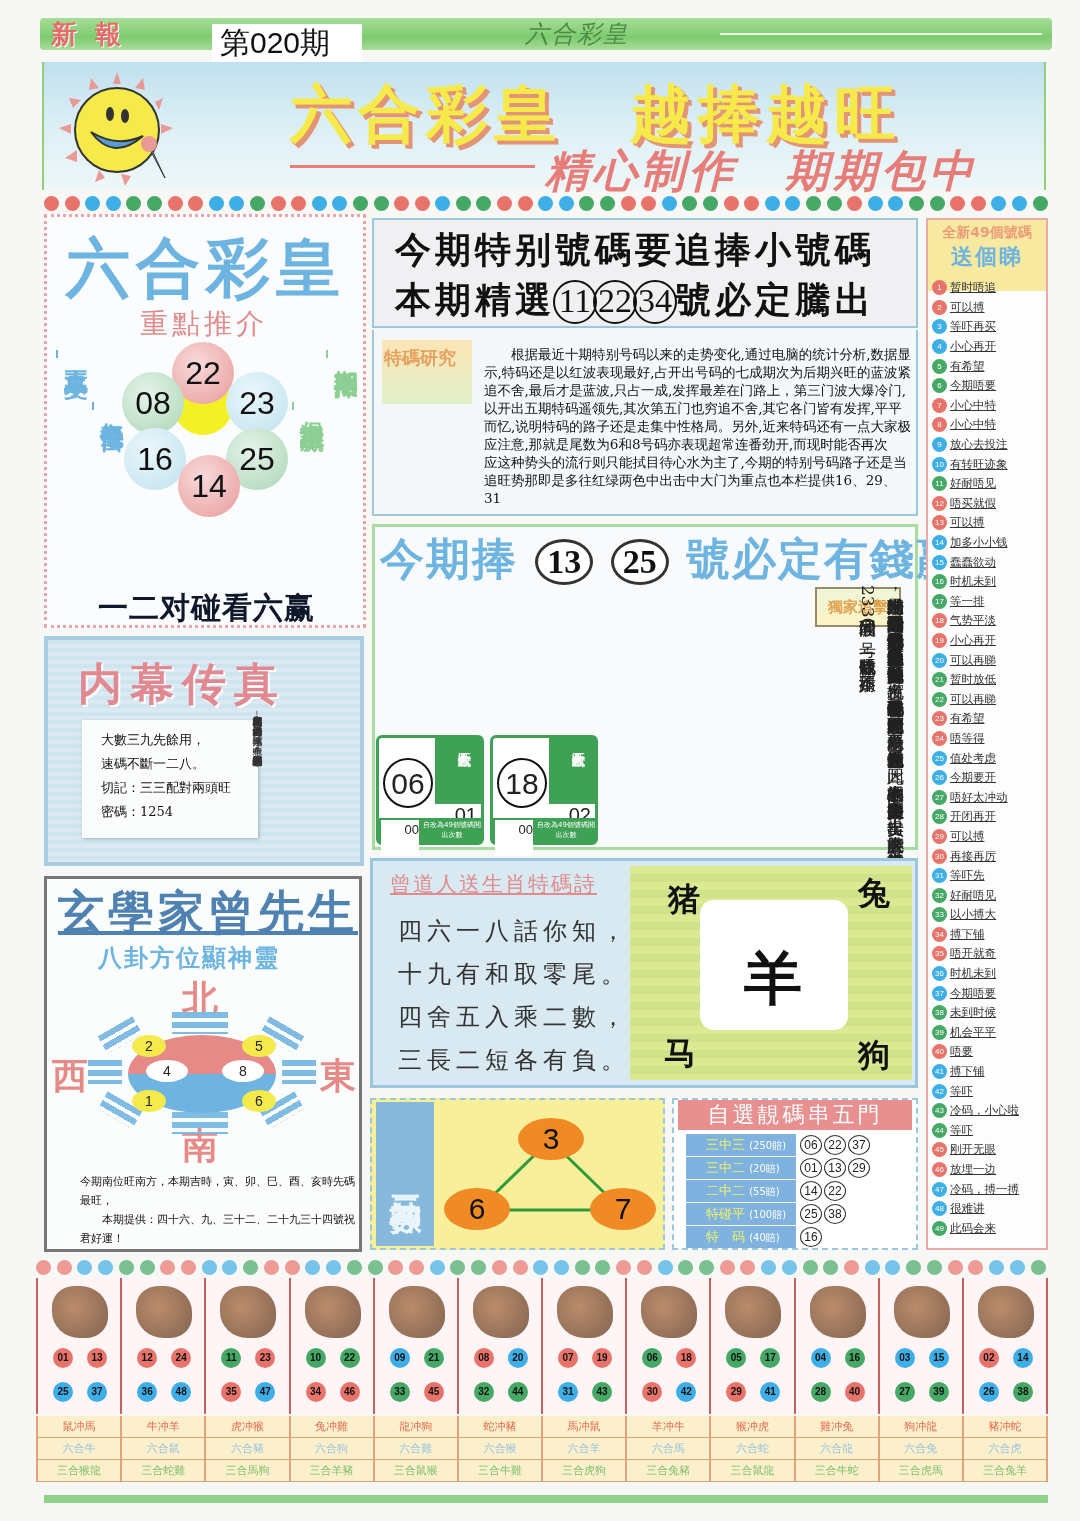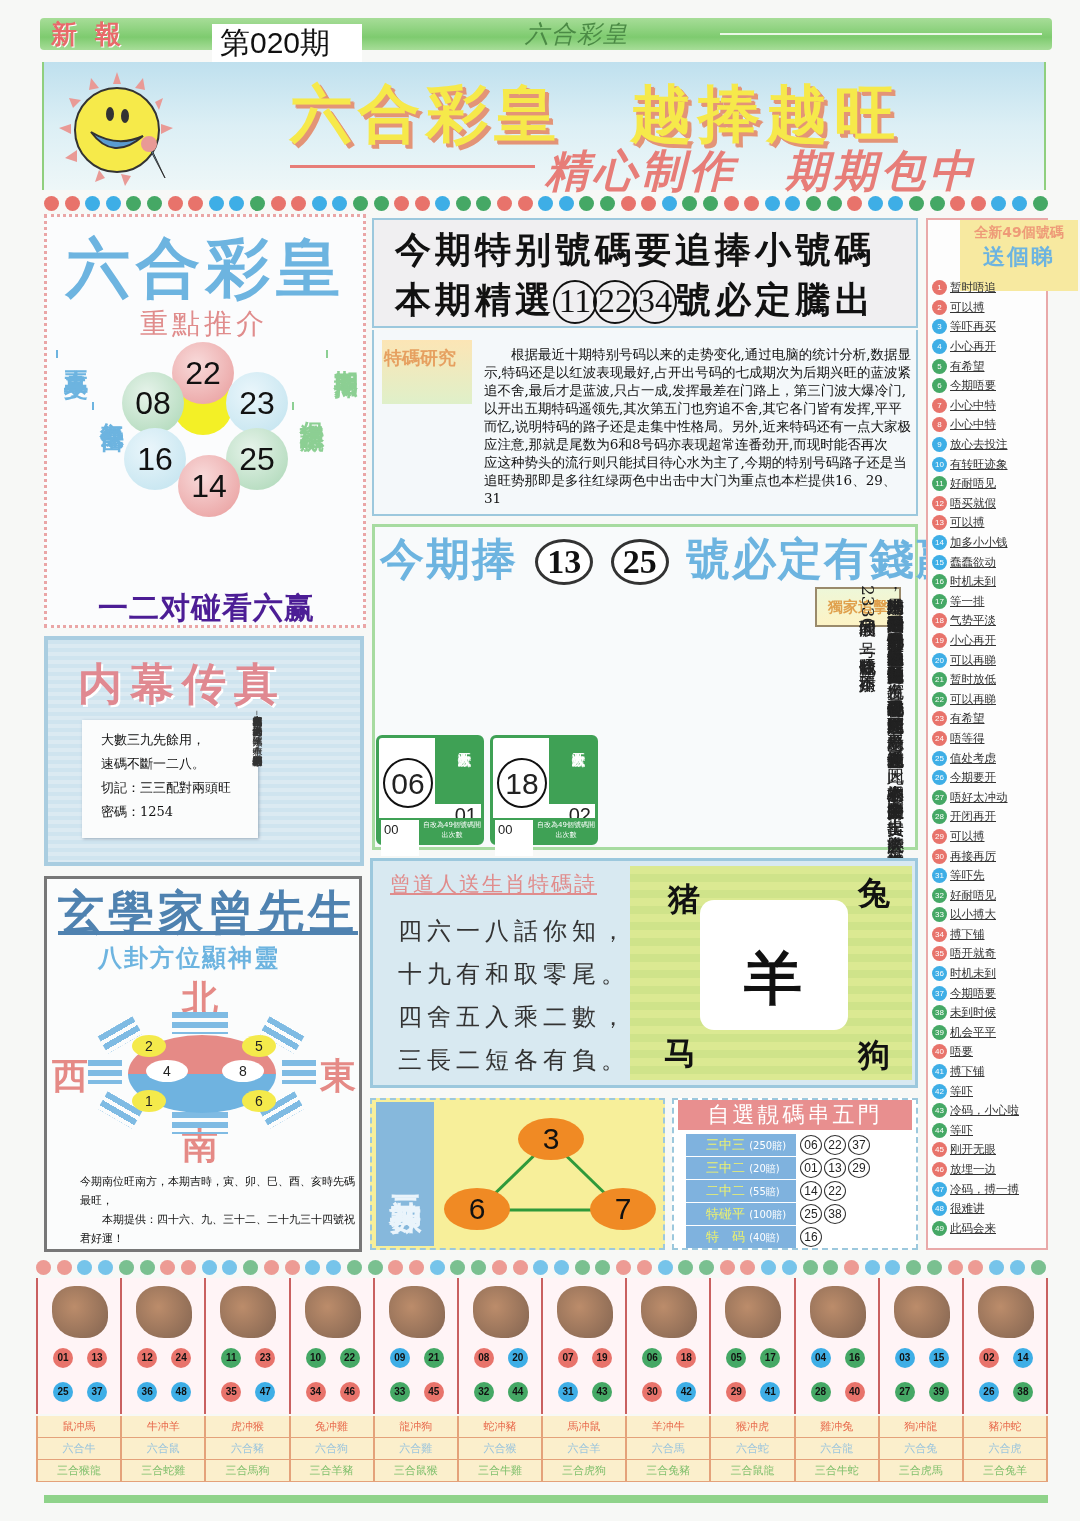"全新49個號碼" .right-head { left: 960px -> 928px }
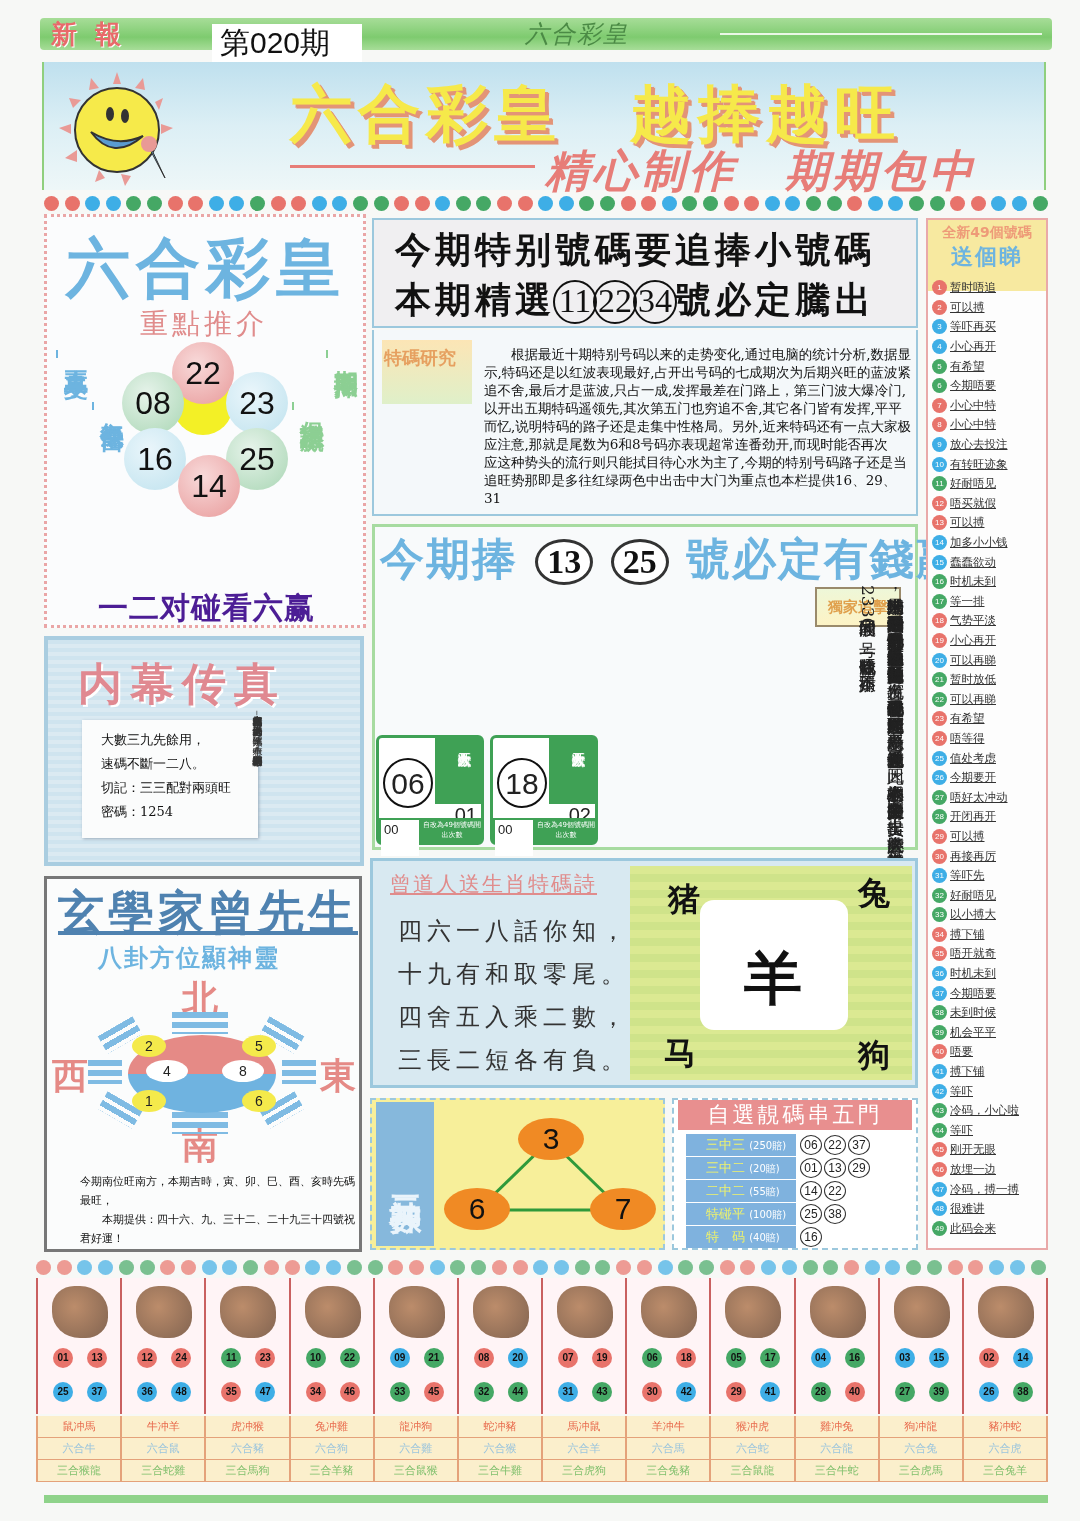"一二对碰看六赢" .rec-bottom { color: #4c1d95 -> #0f172a }
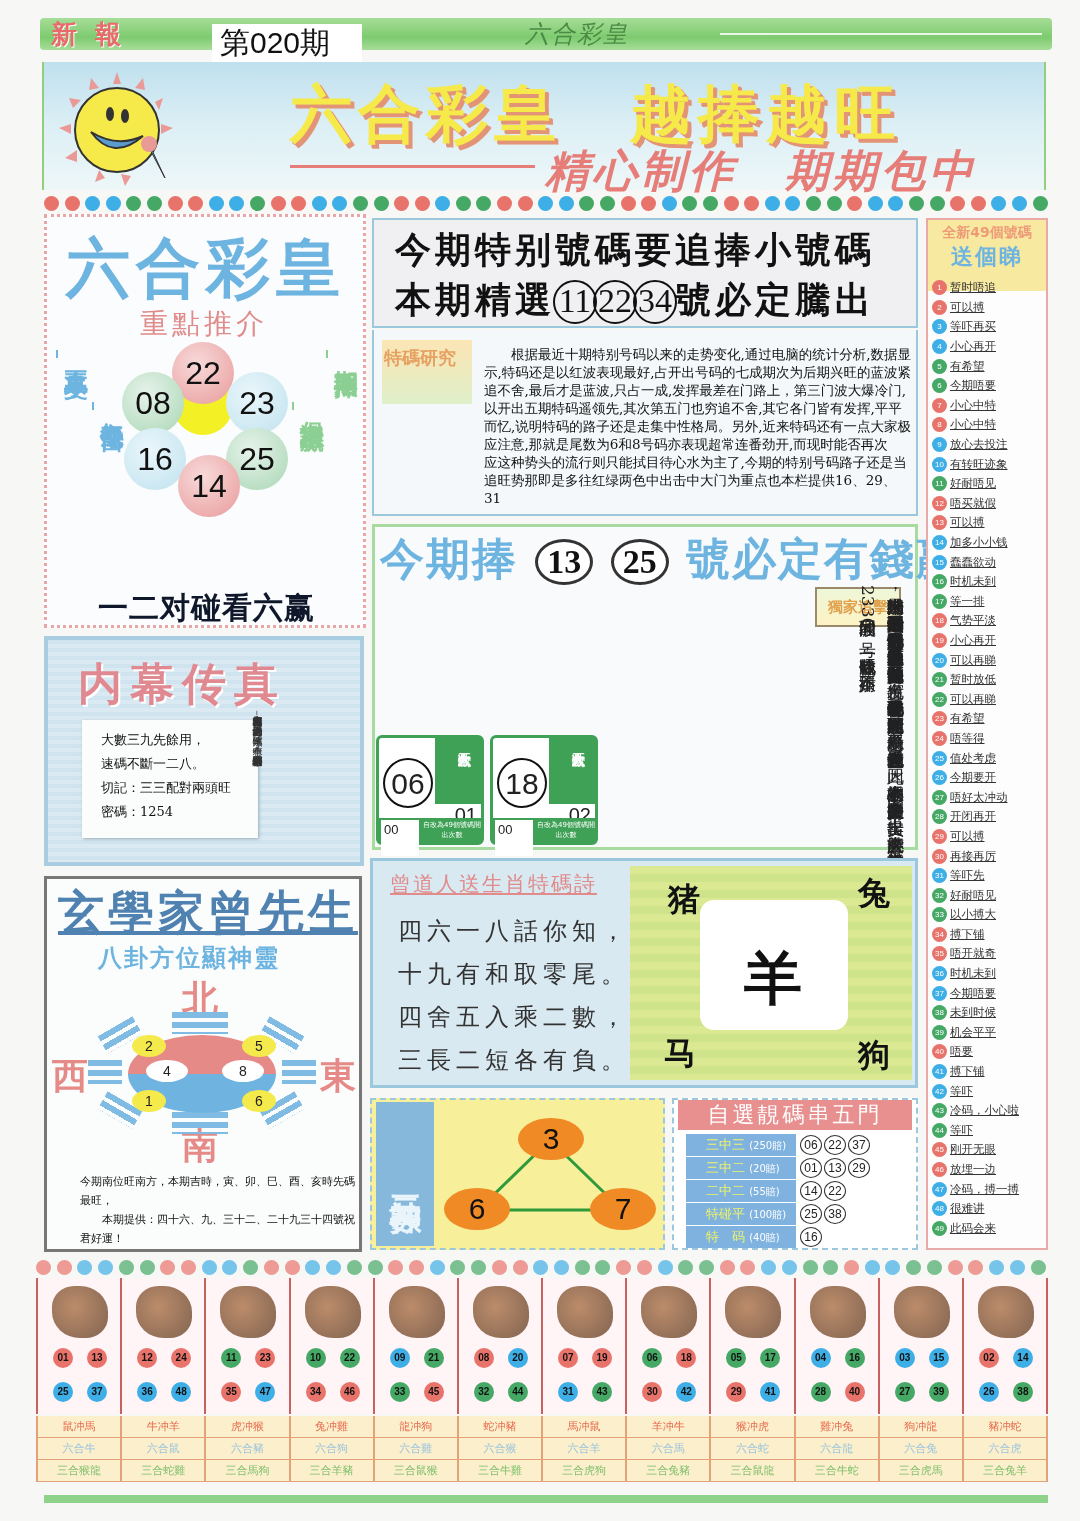"00" .count-card .foot .z { text-align: none -> right }
